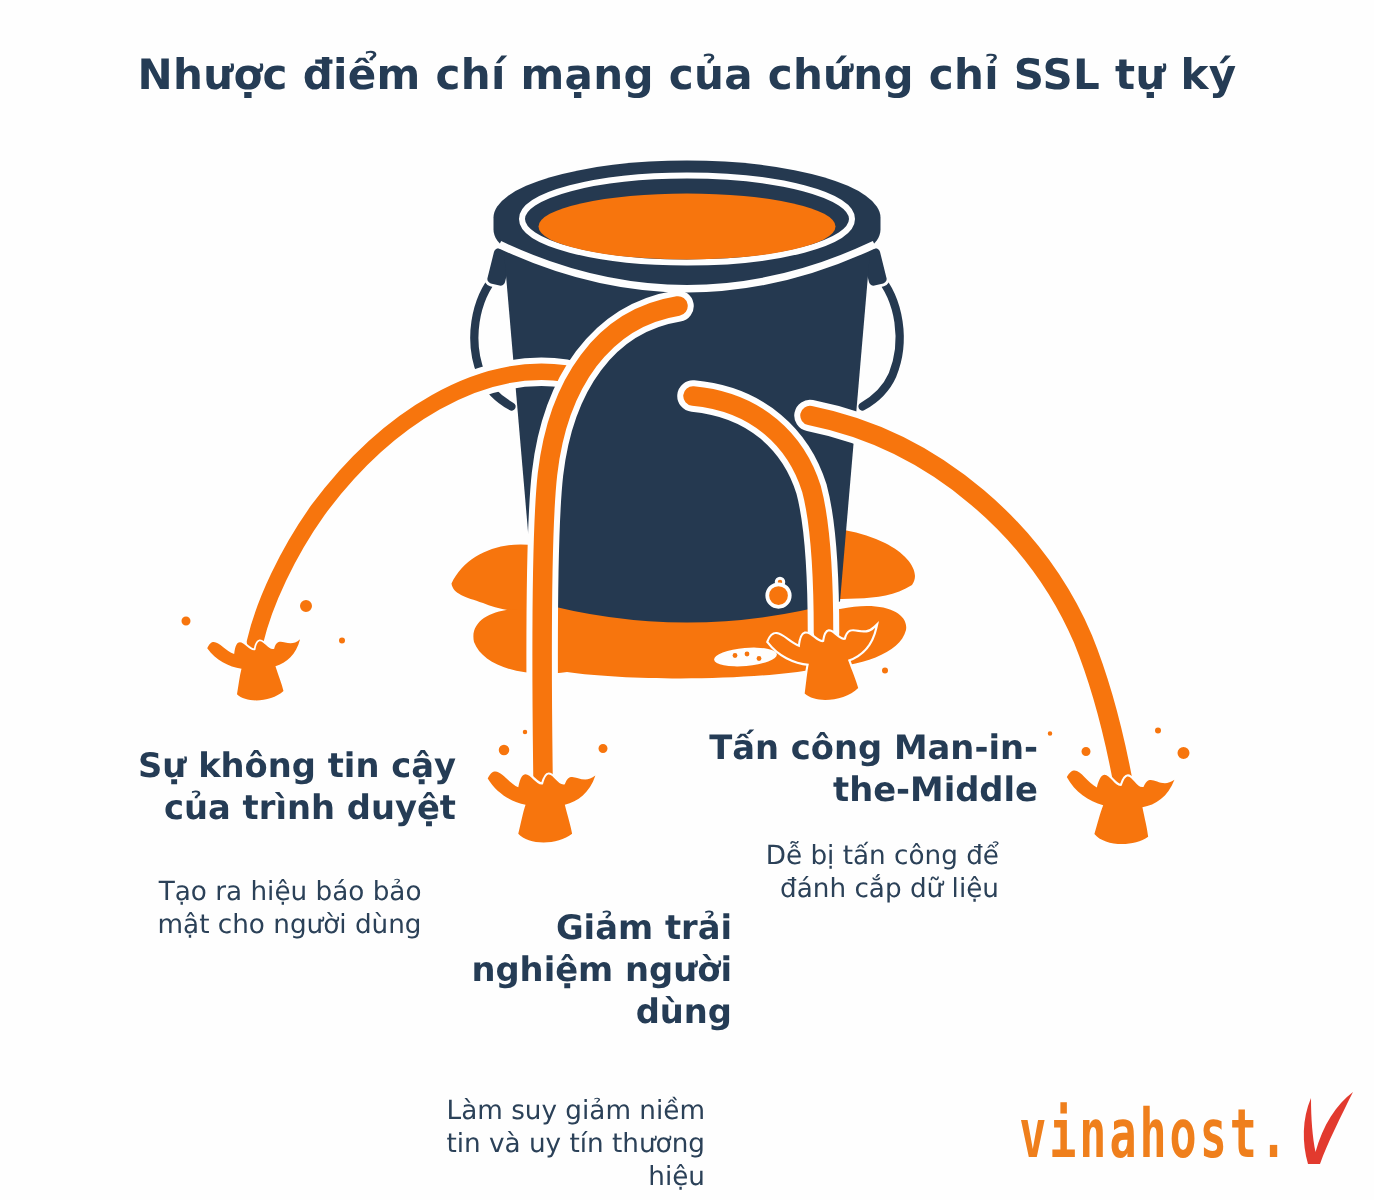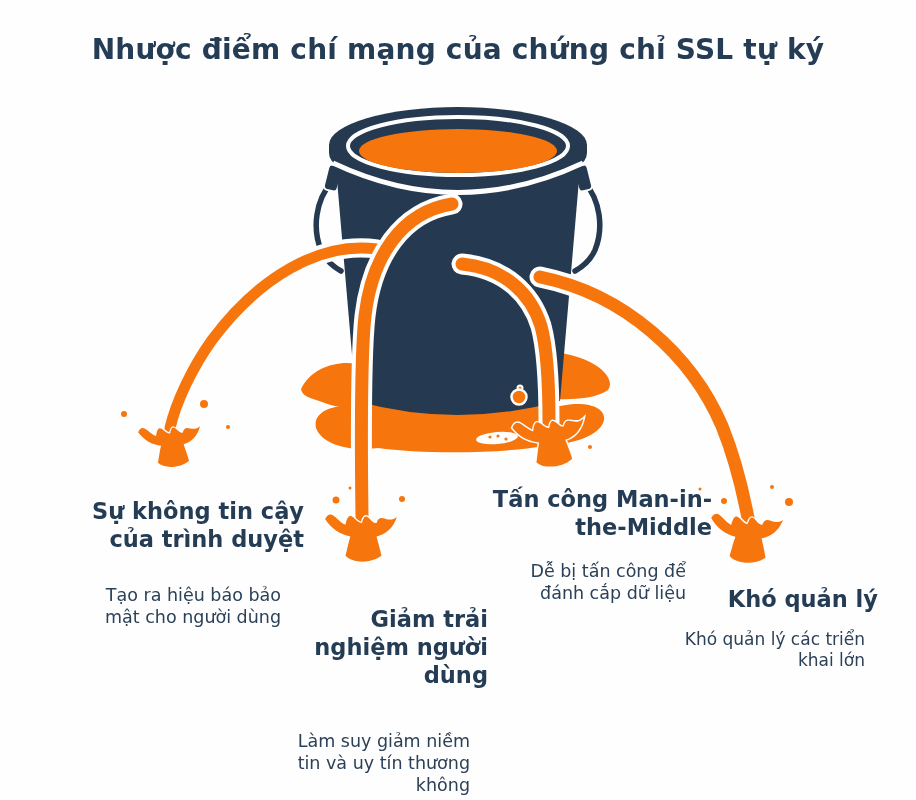"Tấn công Man-in-the-Middle" .item3 { left: 488px -> 468px }
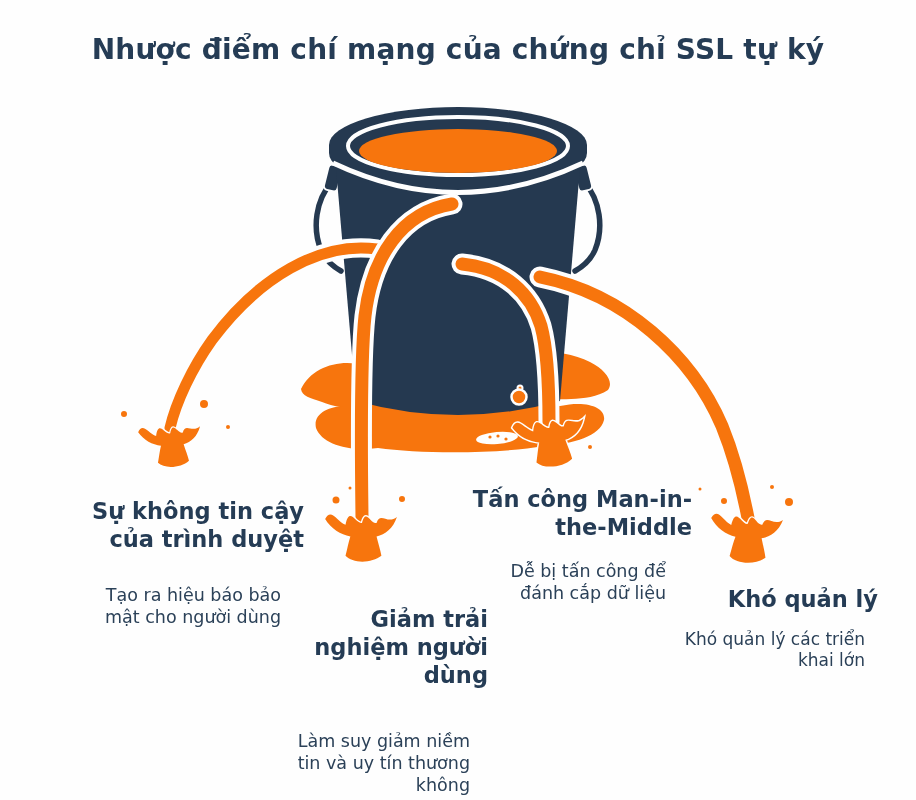"Khó quản lý" div.item { html: <div> <div>Khó quản lý</div> <div>Khó quản lý các triển khai lớn</div> </div> -> none }
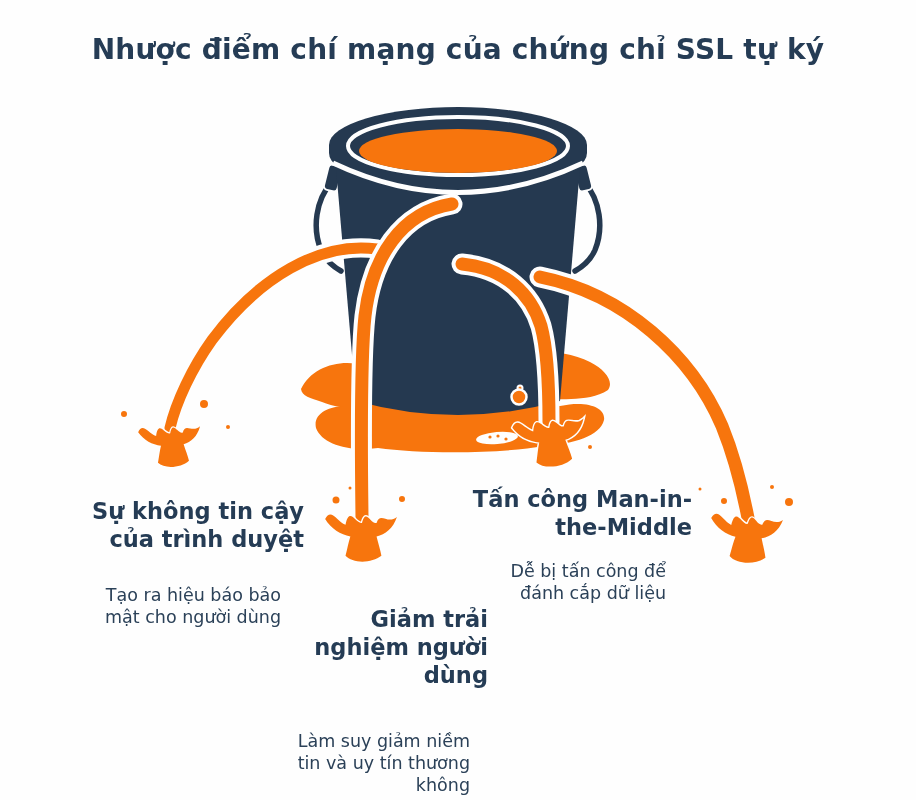"Làm suy giảm niềm tin" div.desc { text: không -> hiệu }
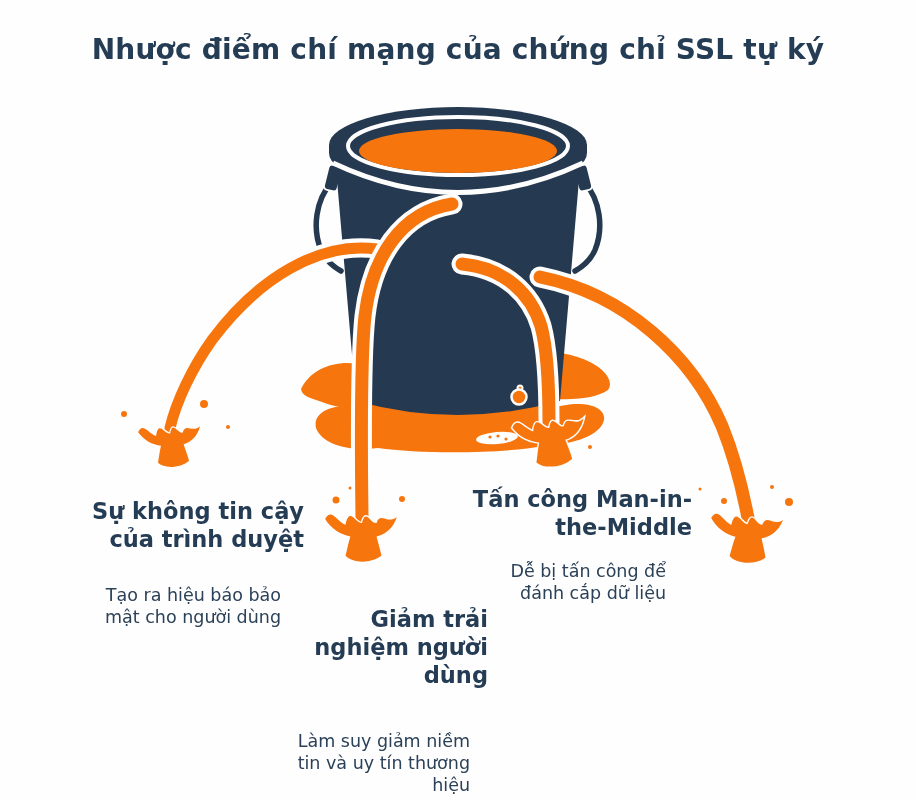"vinahost." div.logo { html: none -> <div> <span>vinahost.</span> <svg> <path></path> </svg> </div> }
